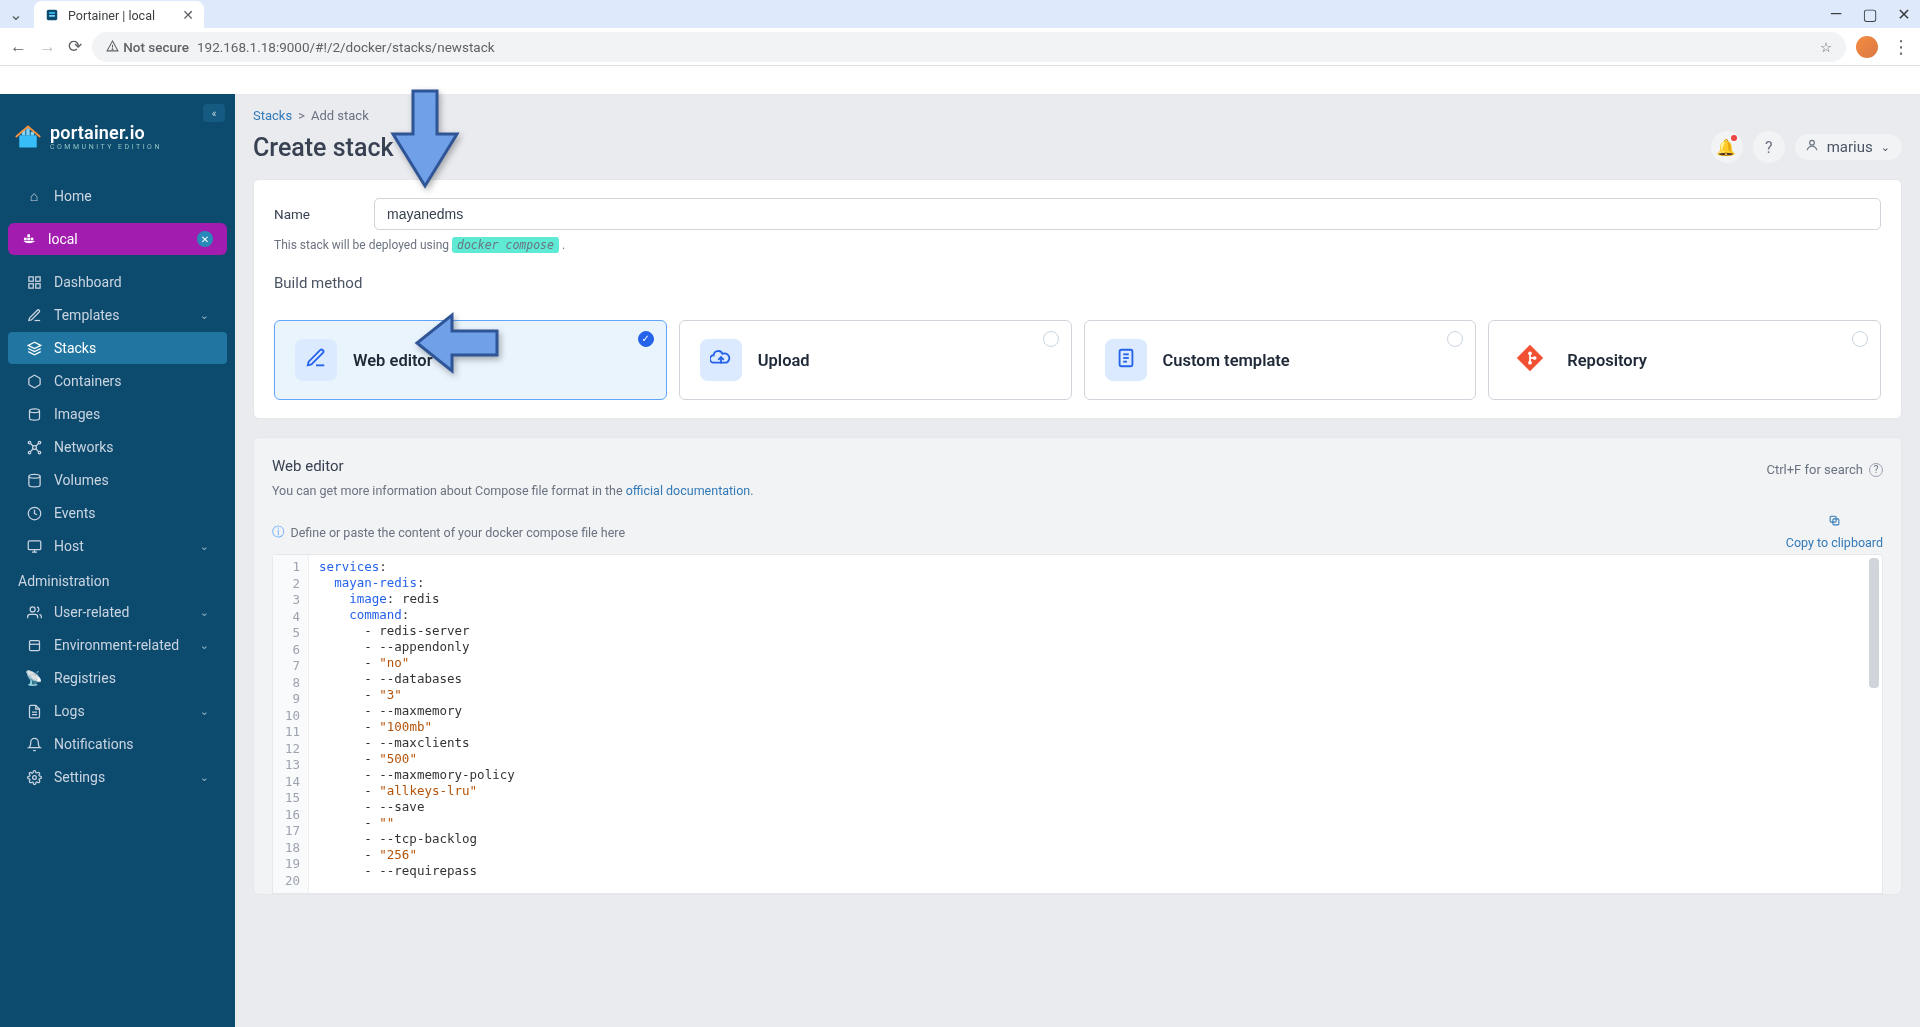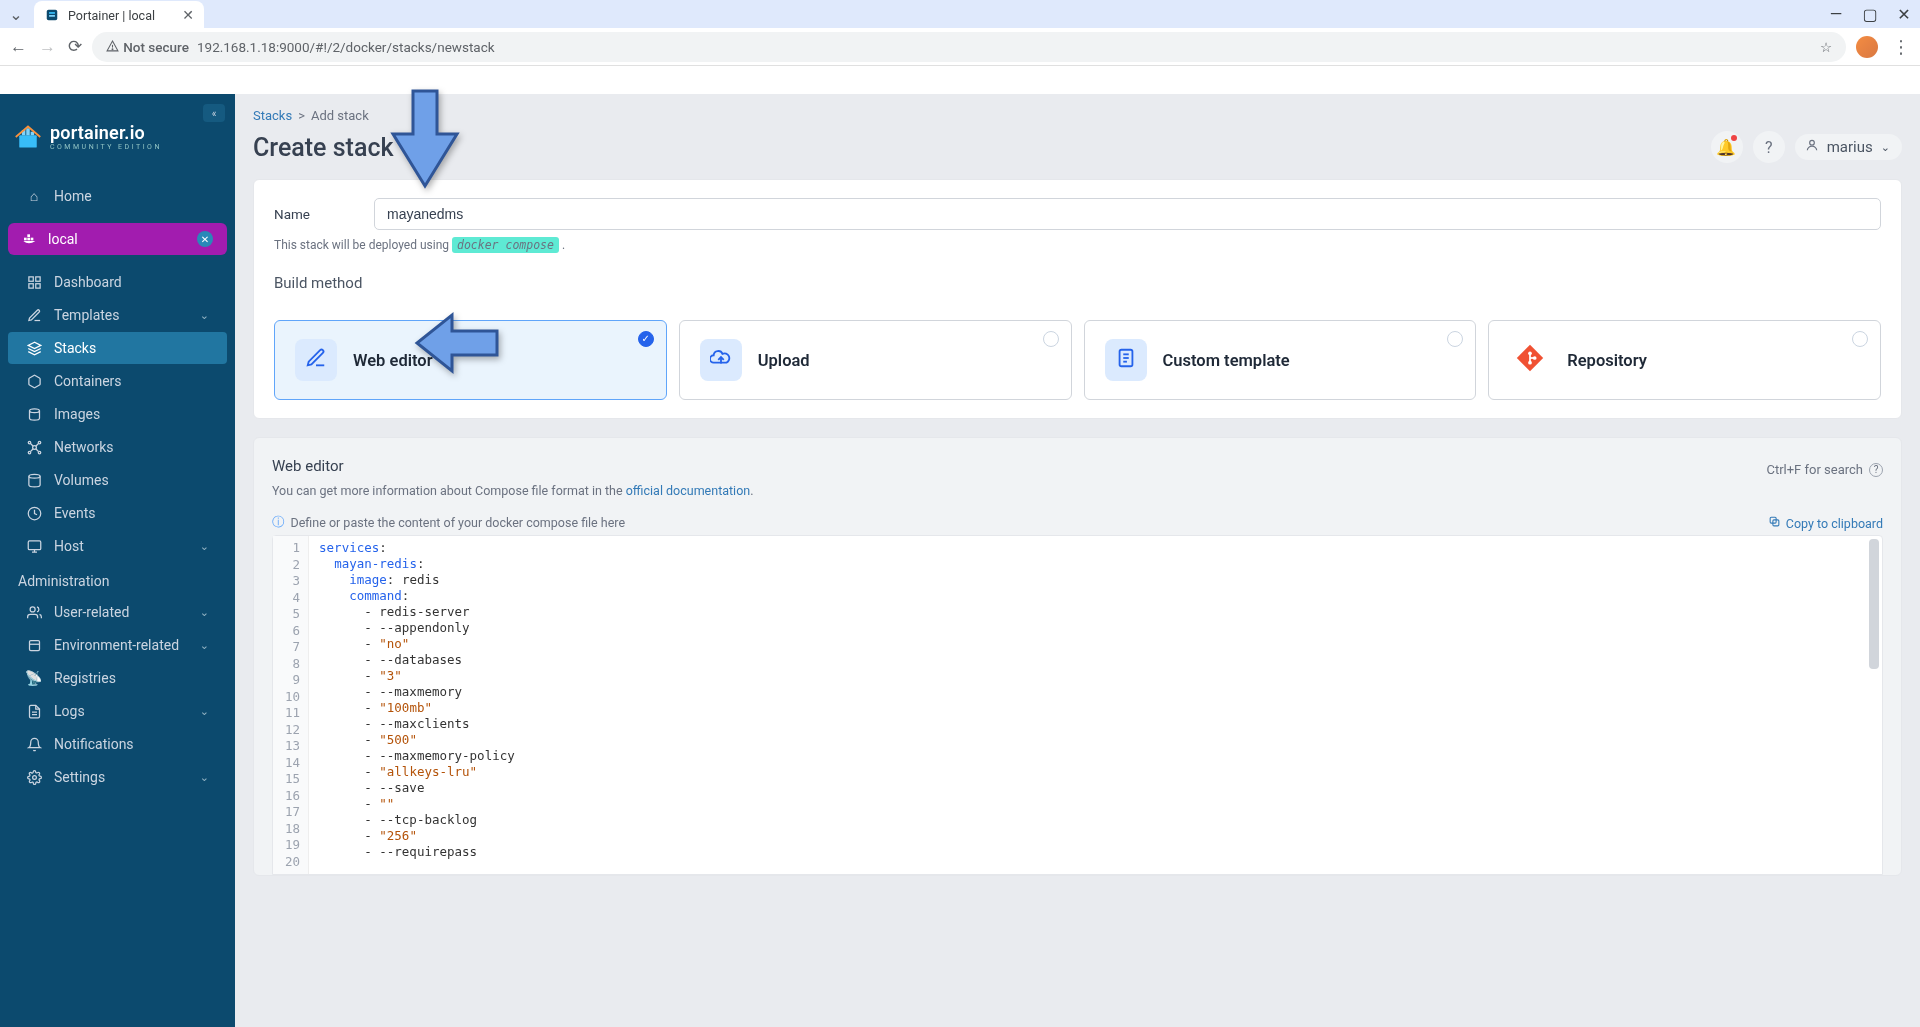"Copy to clipboard" .editor-toolbar .right { align-items: flex-end -> center; flex-direction: none -> column }
